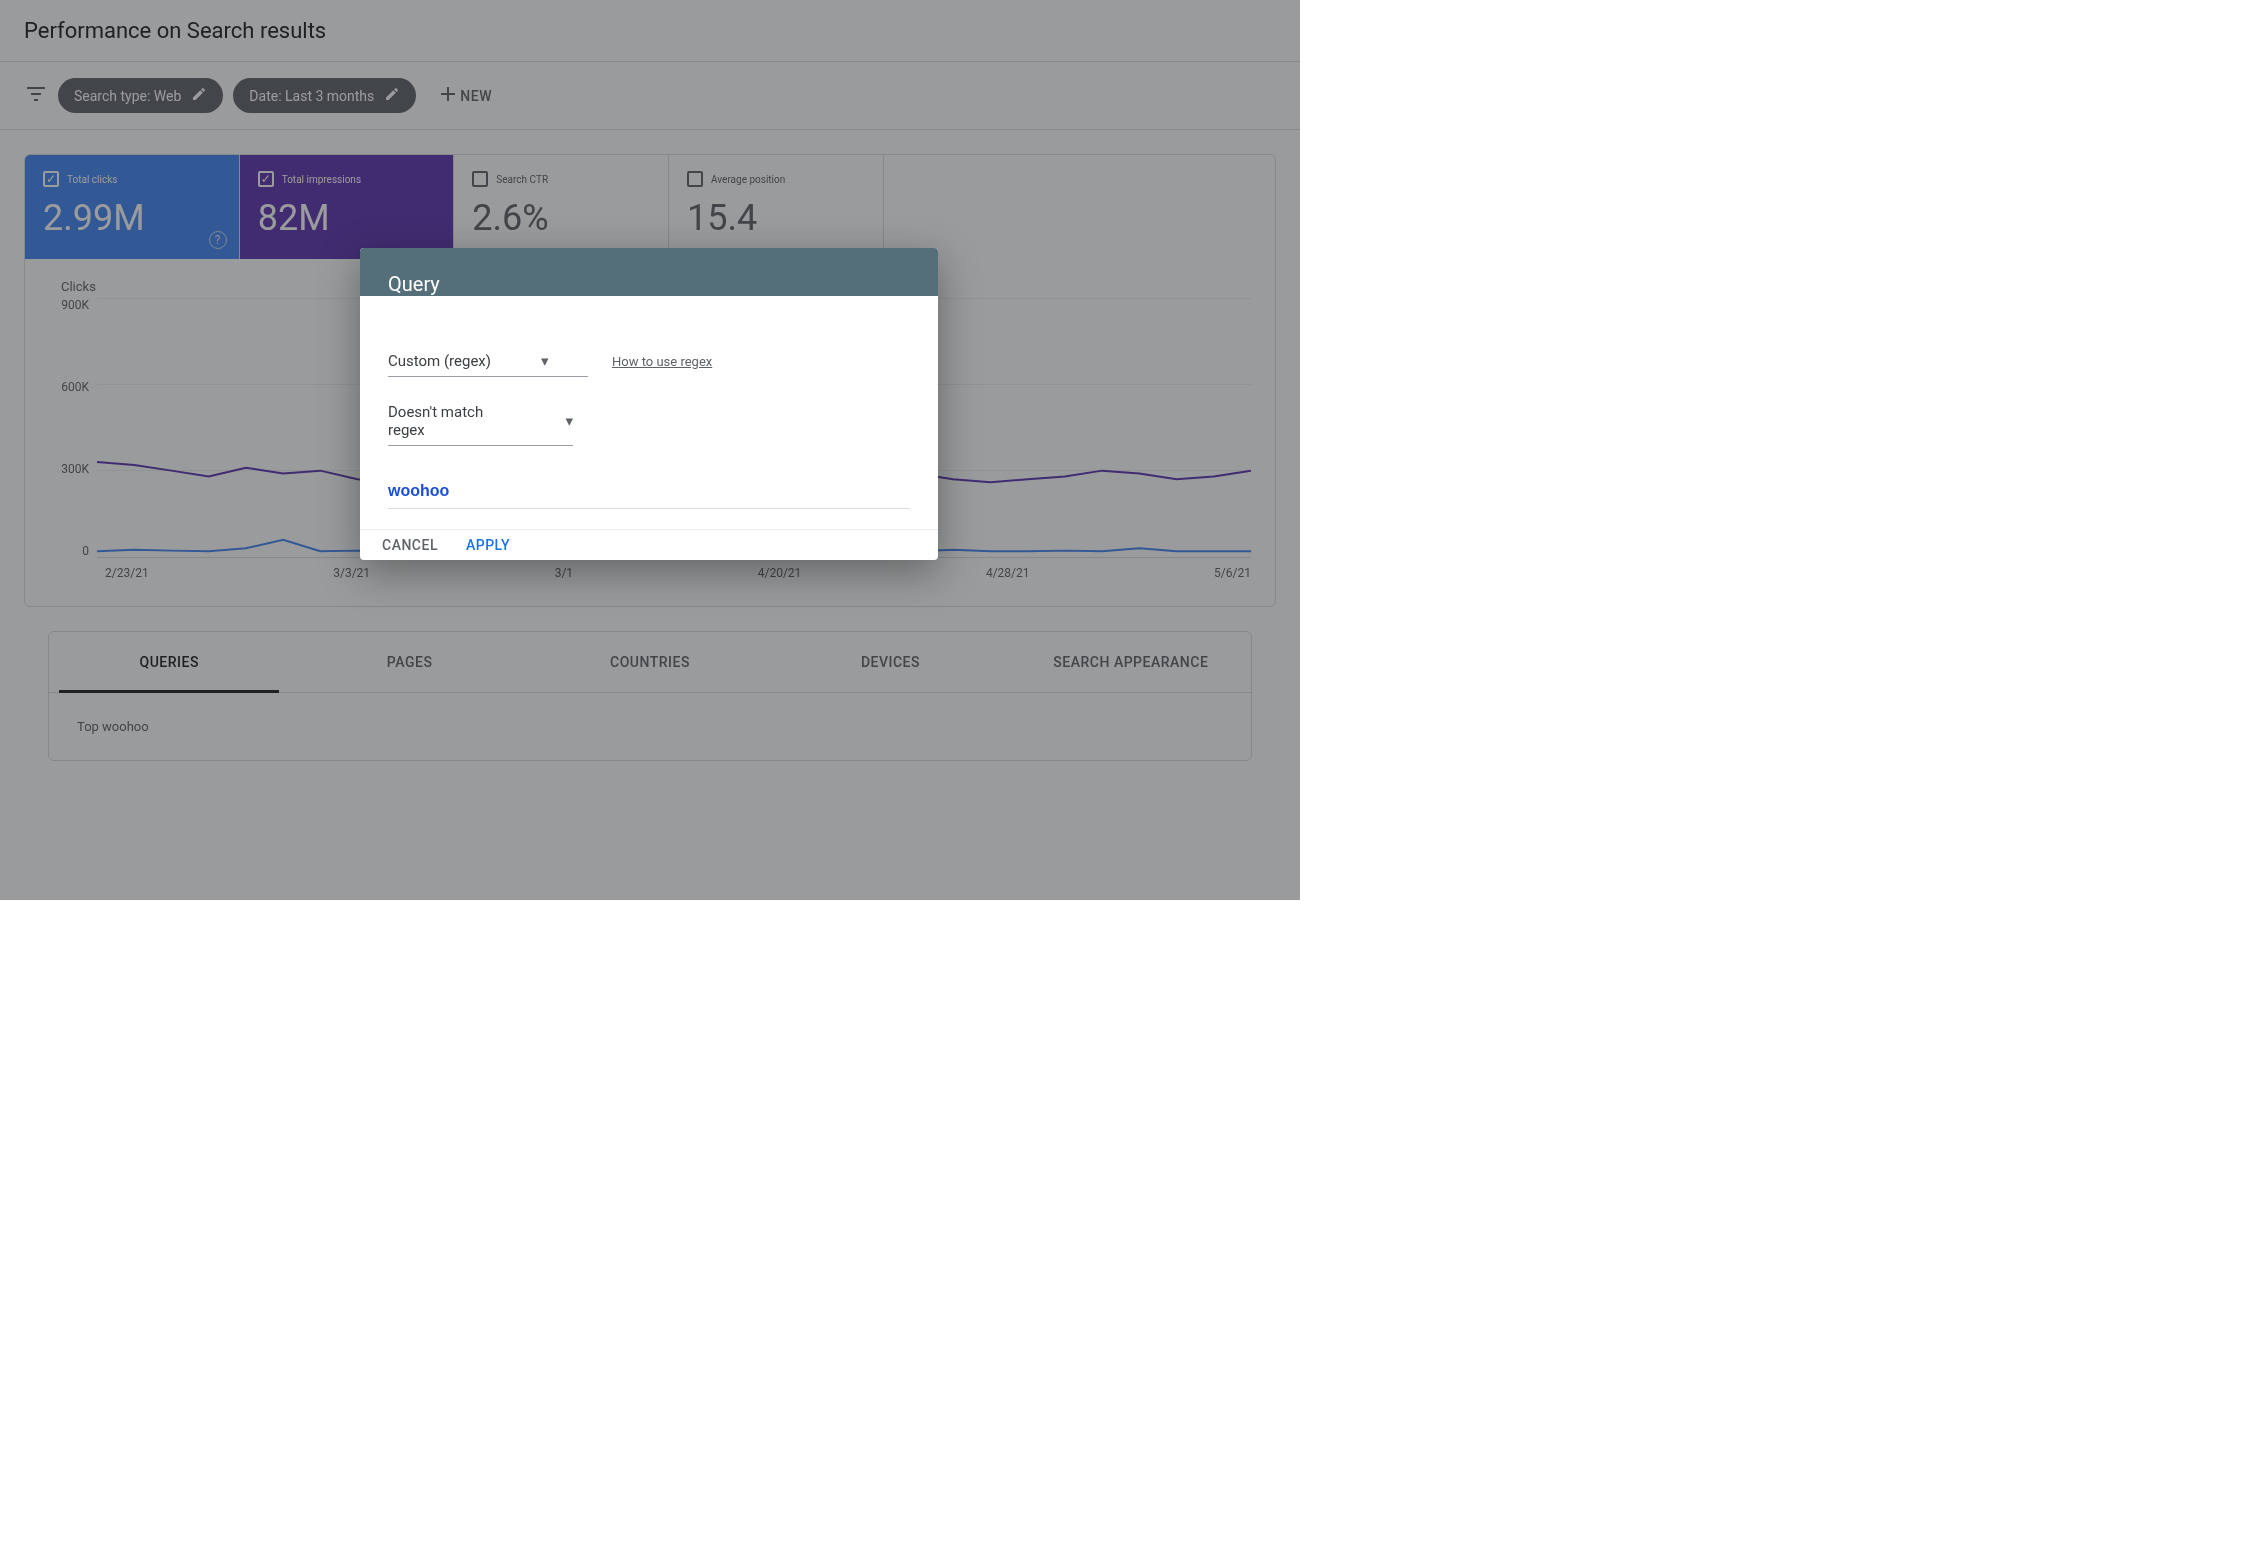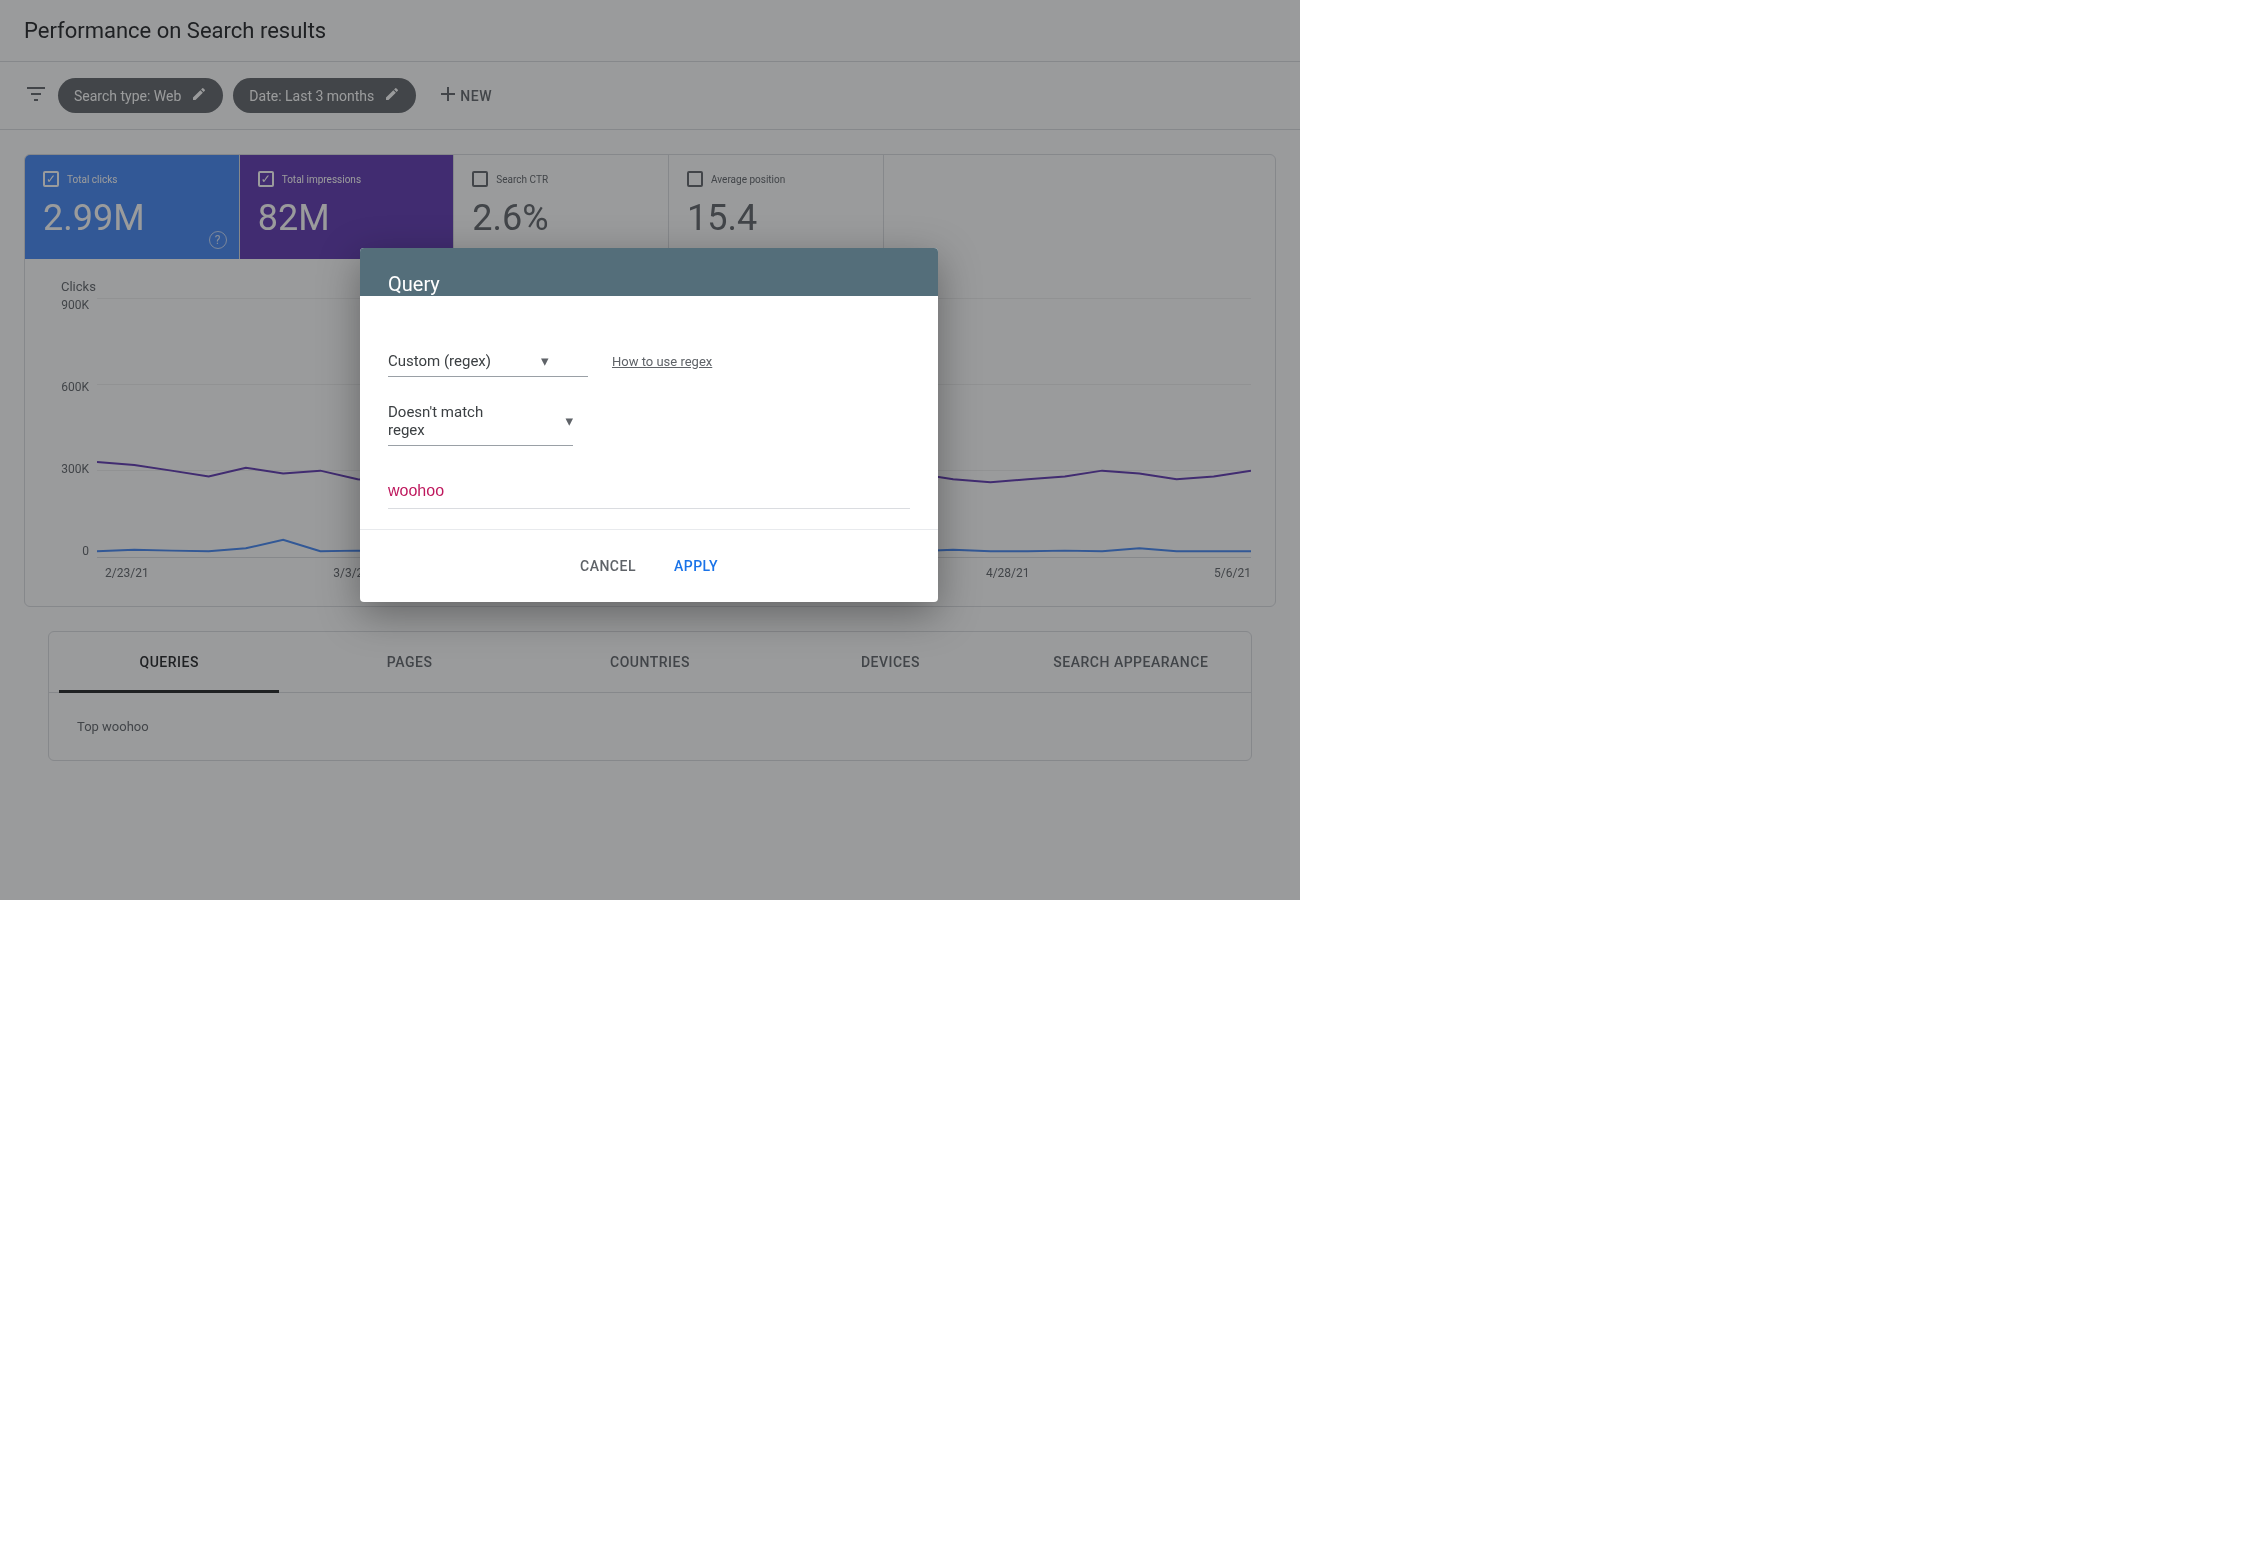"woohoo" .text-input { color: #be185d -> #1d4ed8; font-weight: none -> bold }
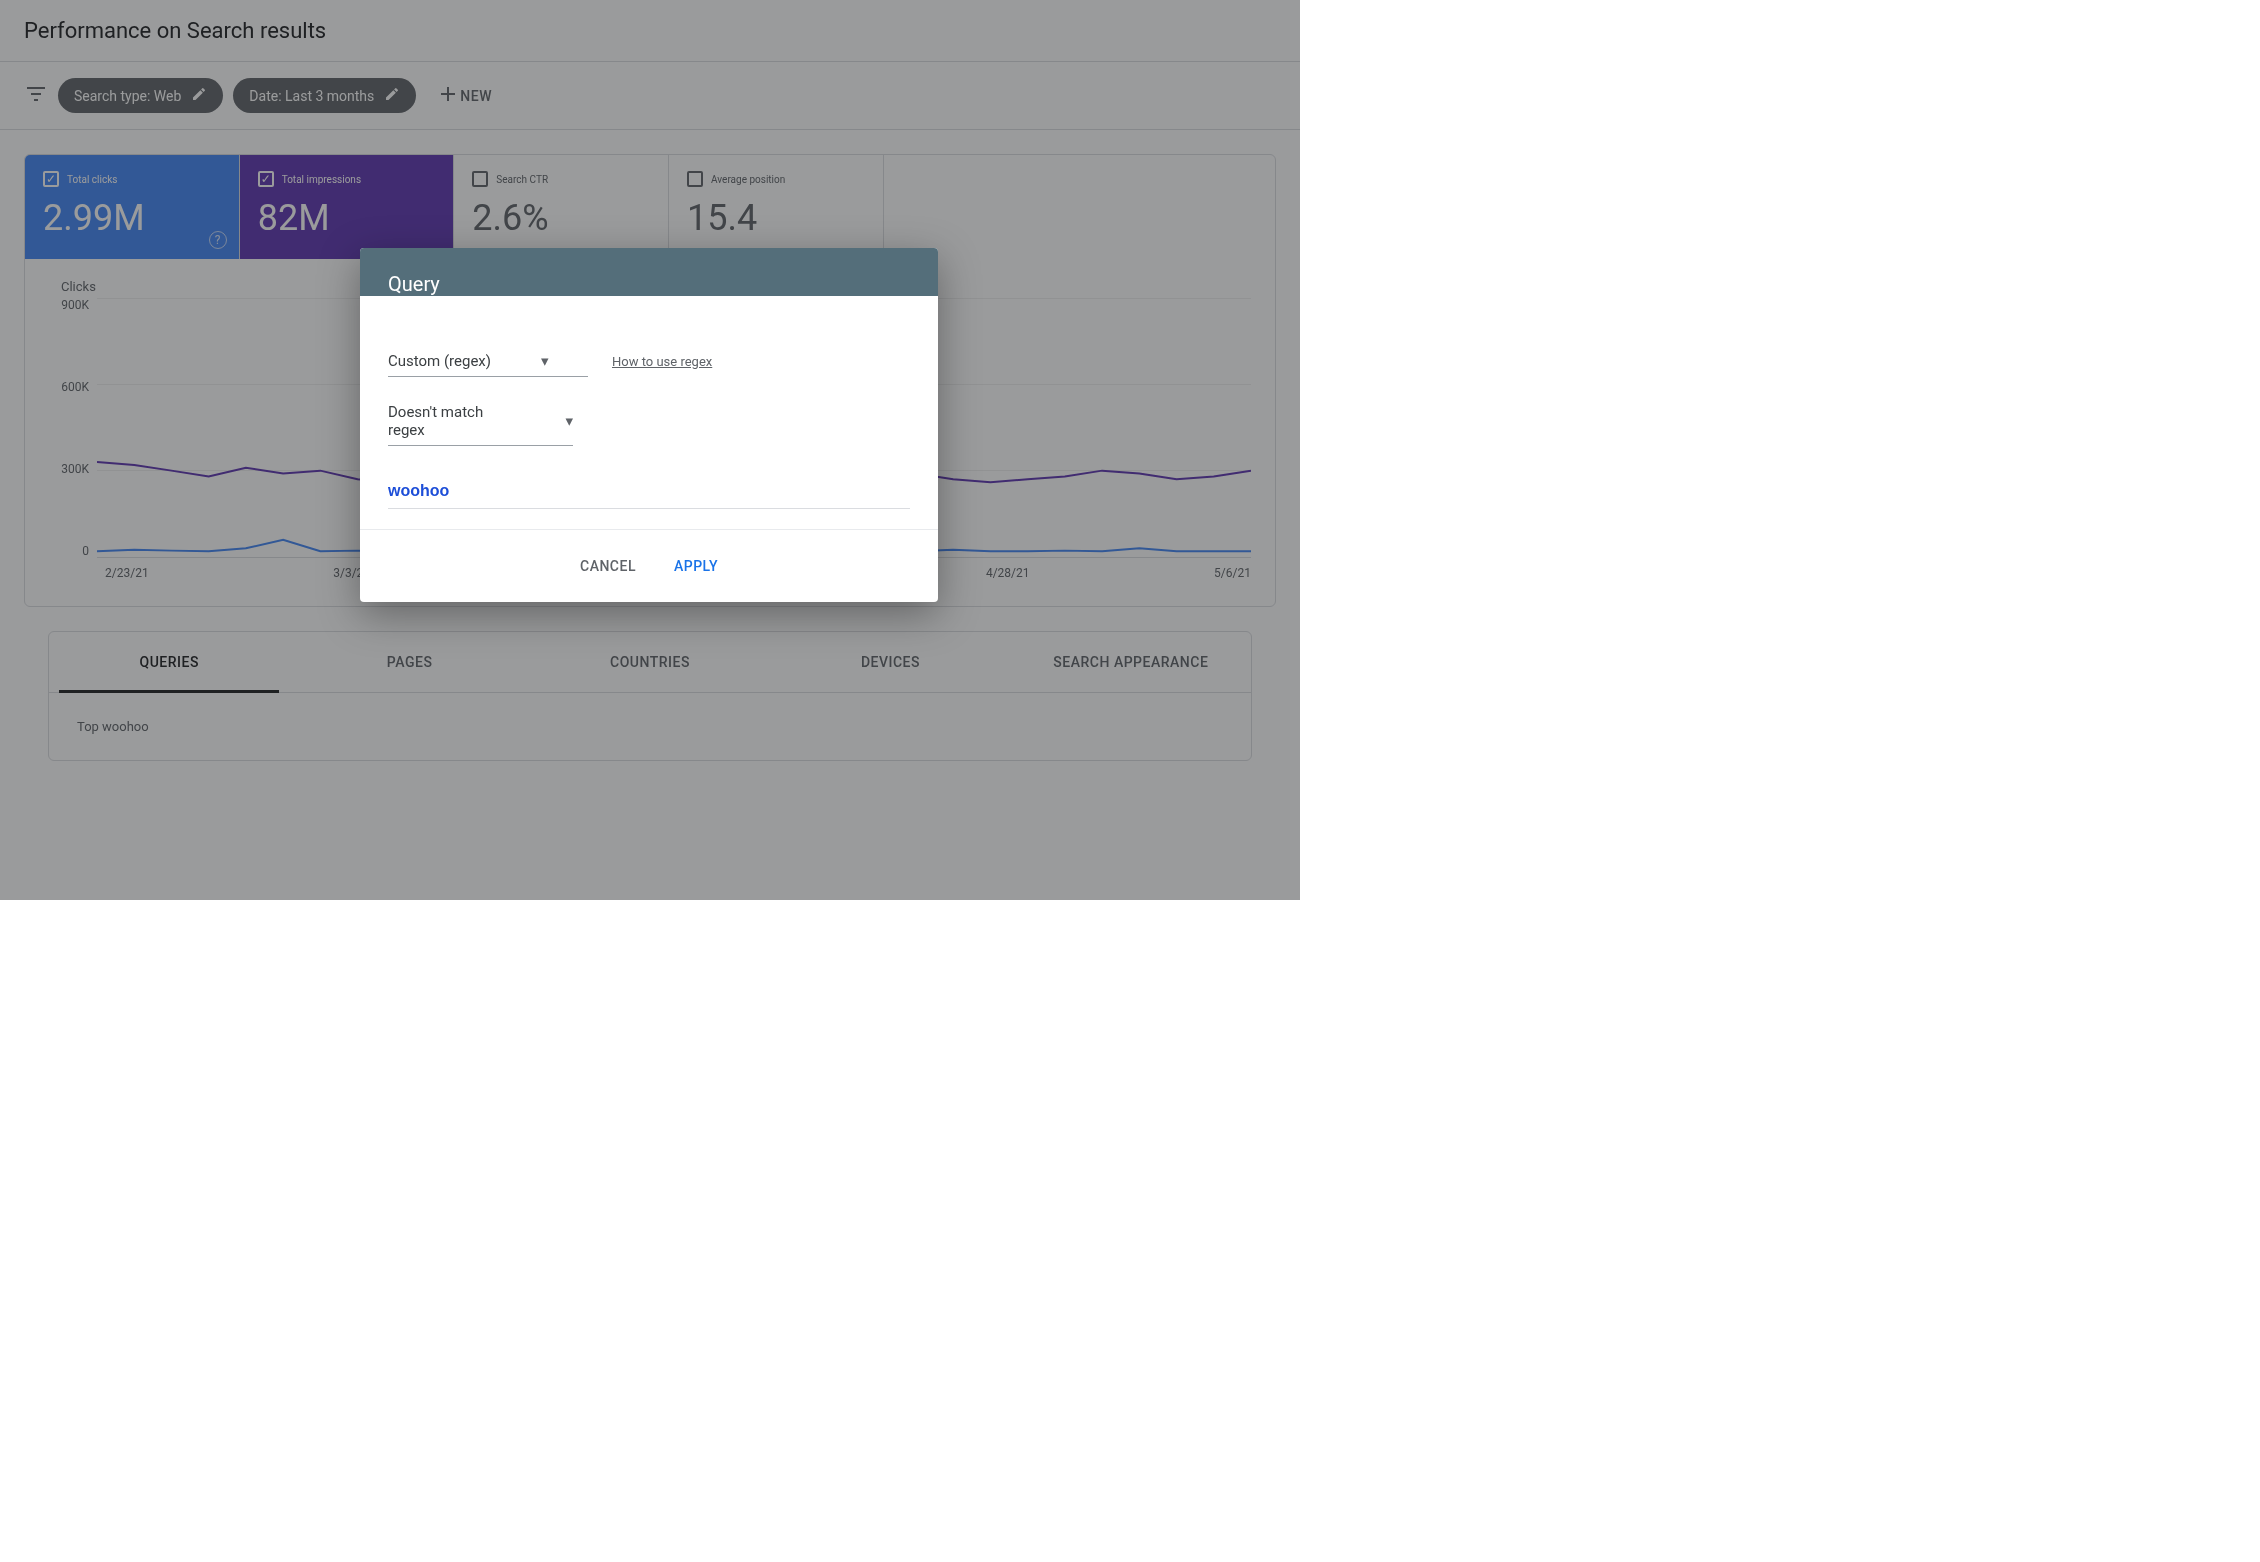"CANCEL" .dialog-actions { gap: 38px -> 28px; justify-content: center -> flex-start; padding: 28px 22px -> 7px 22px }
